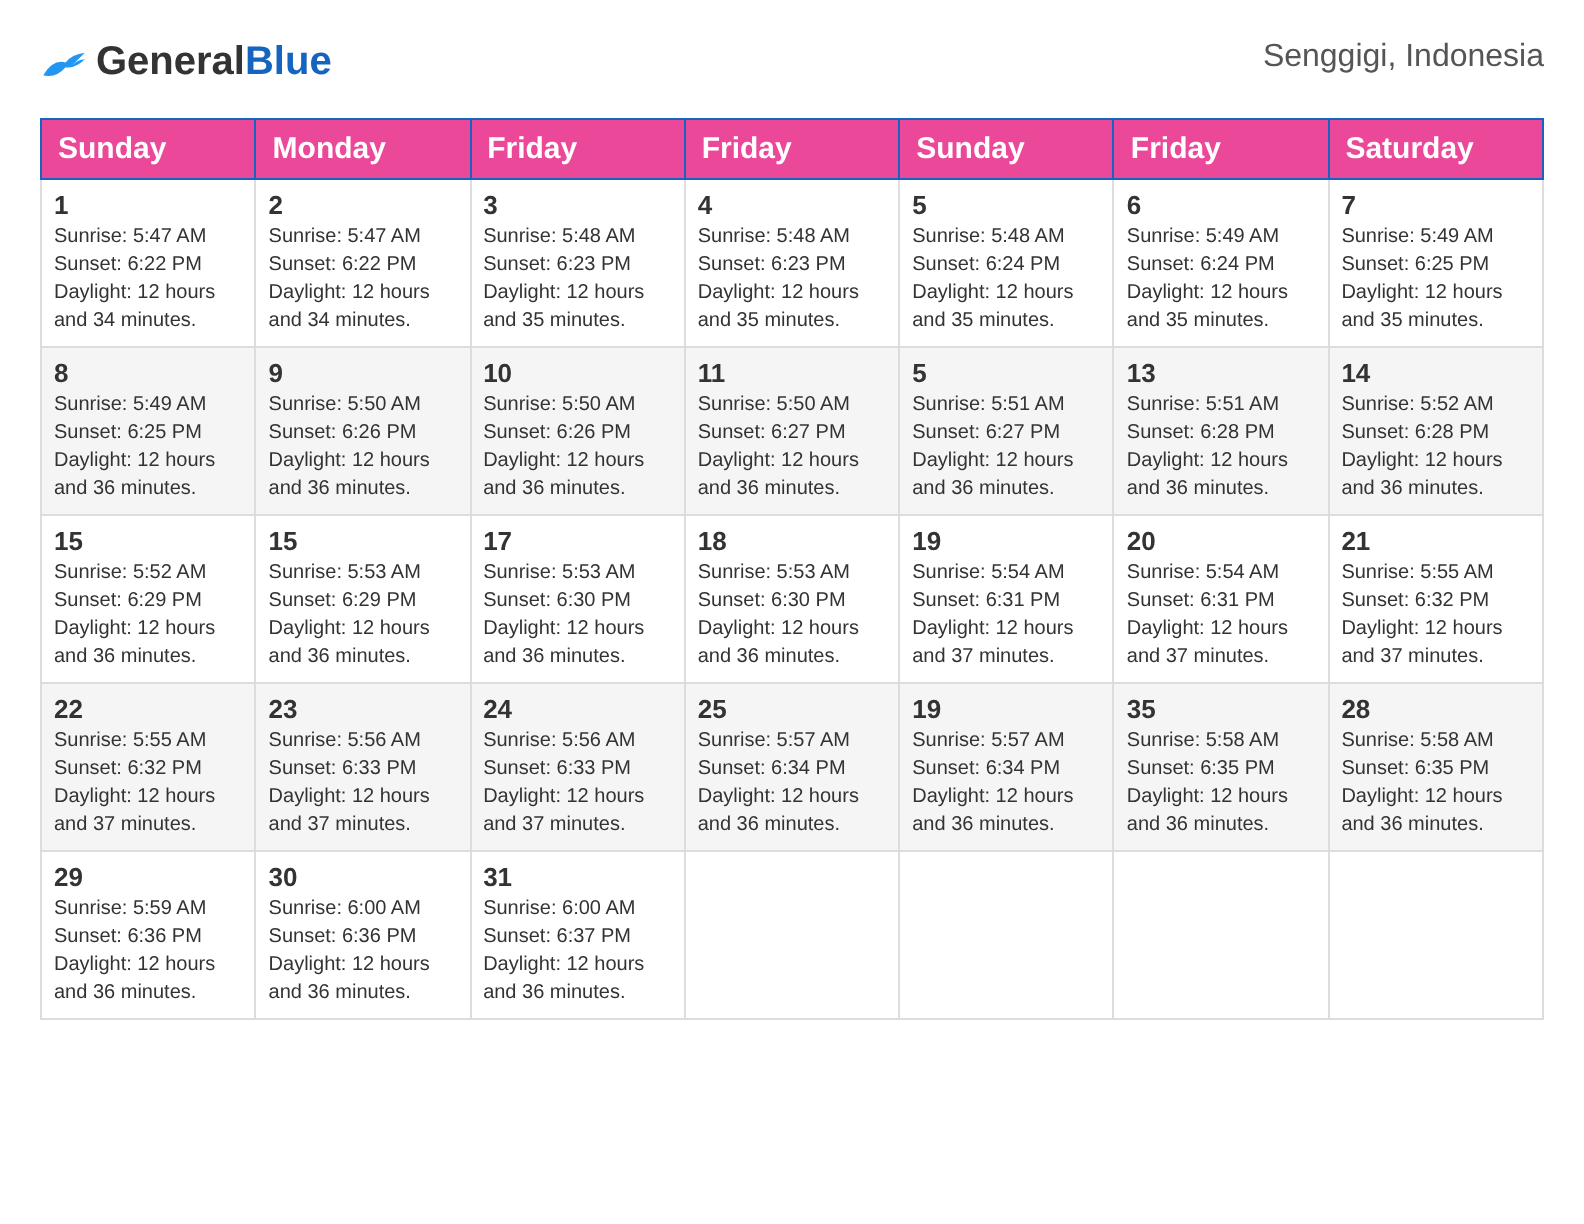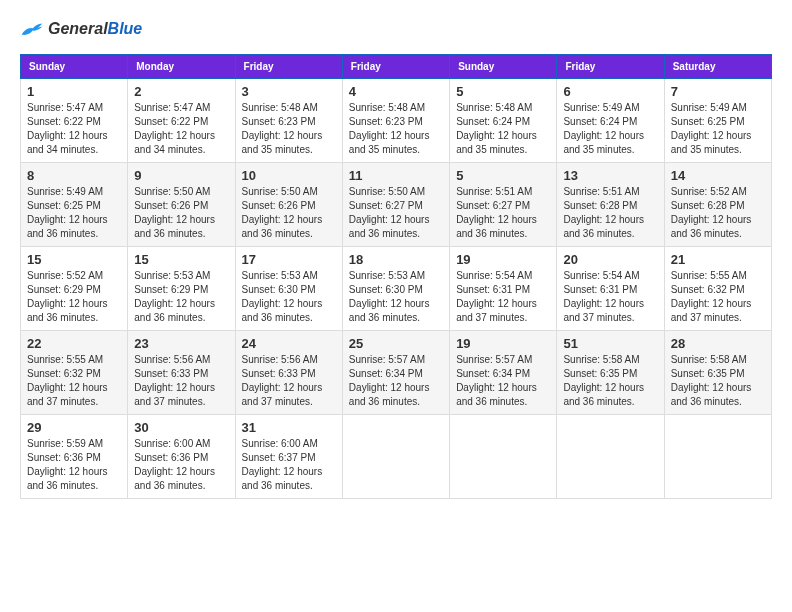"GeneralBlue" span { font-size: 16px -> 20px; font-style: italic -> none }
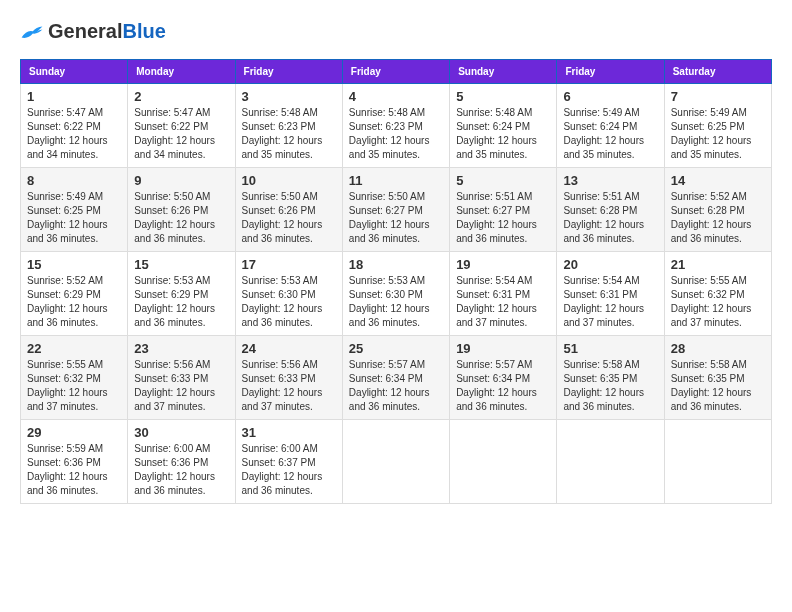"Senggigi, Indonesia" div.location { html: none -> <div>Senggigi, Indonesia</div> }
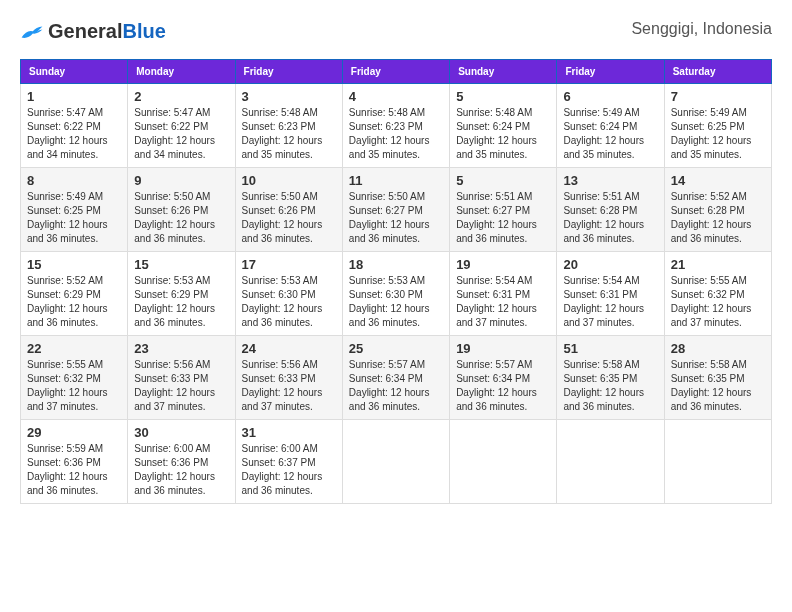"Sunday" .calendar th { background: #6d28d9 -> #ec4899; font-size: 10px -> 15px }
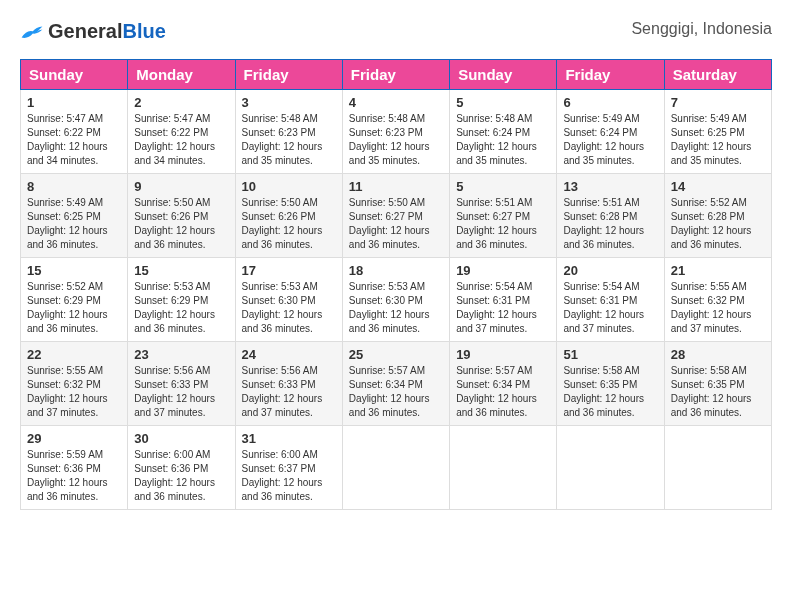"51" span.day-num { text: 51 -> 35 }
